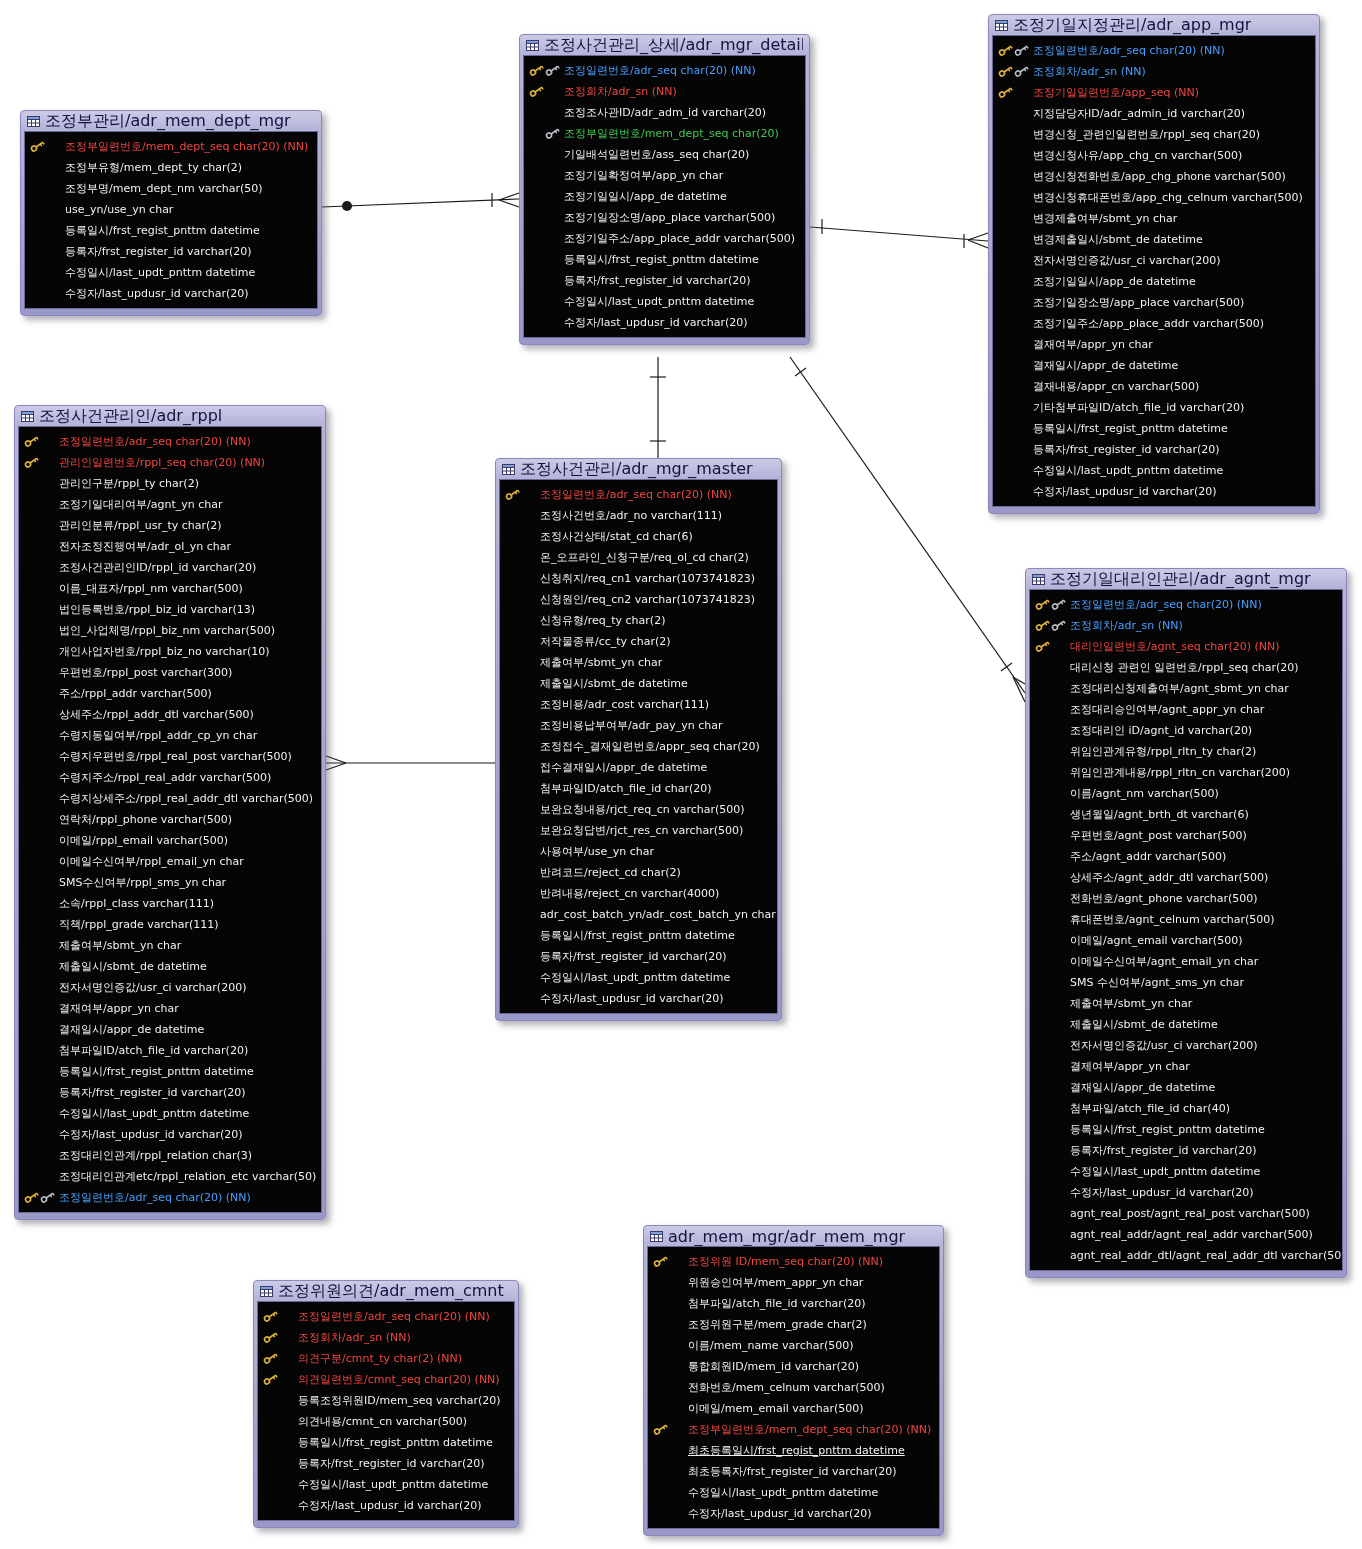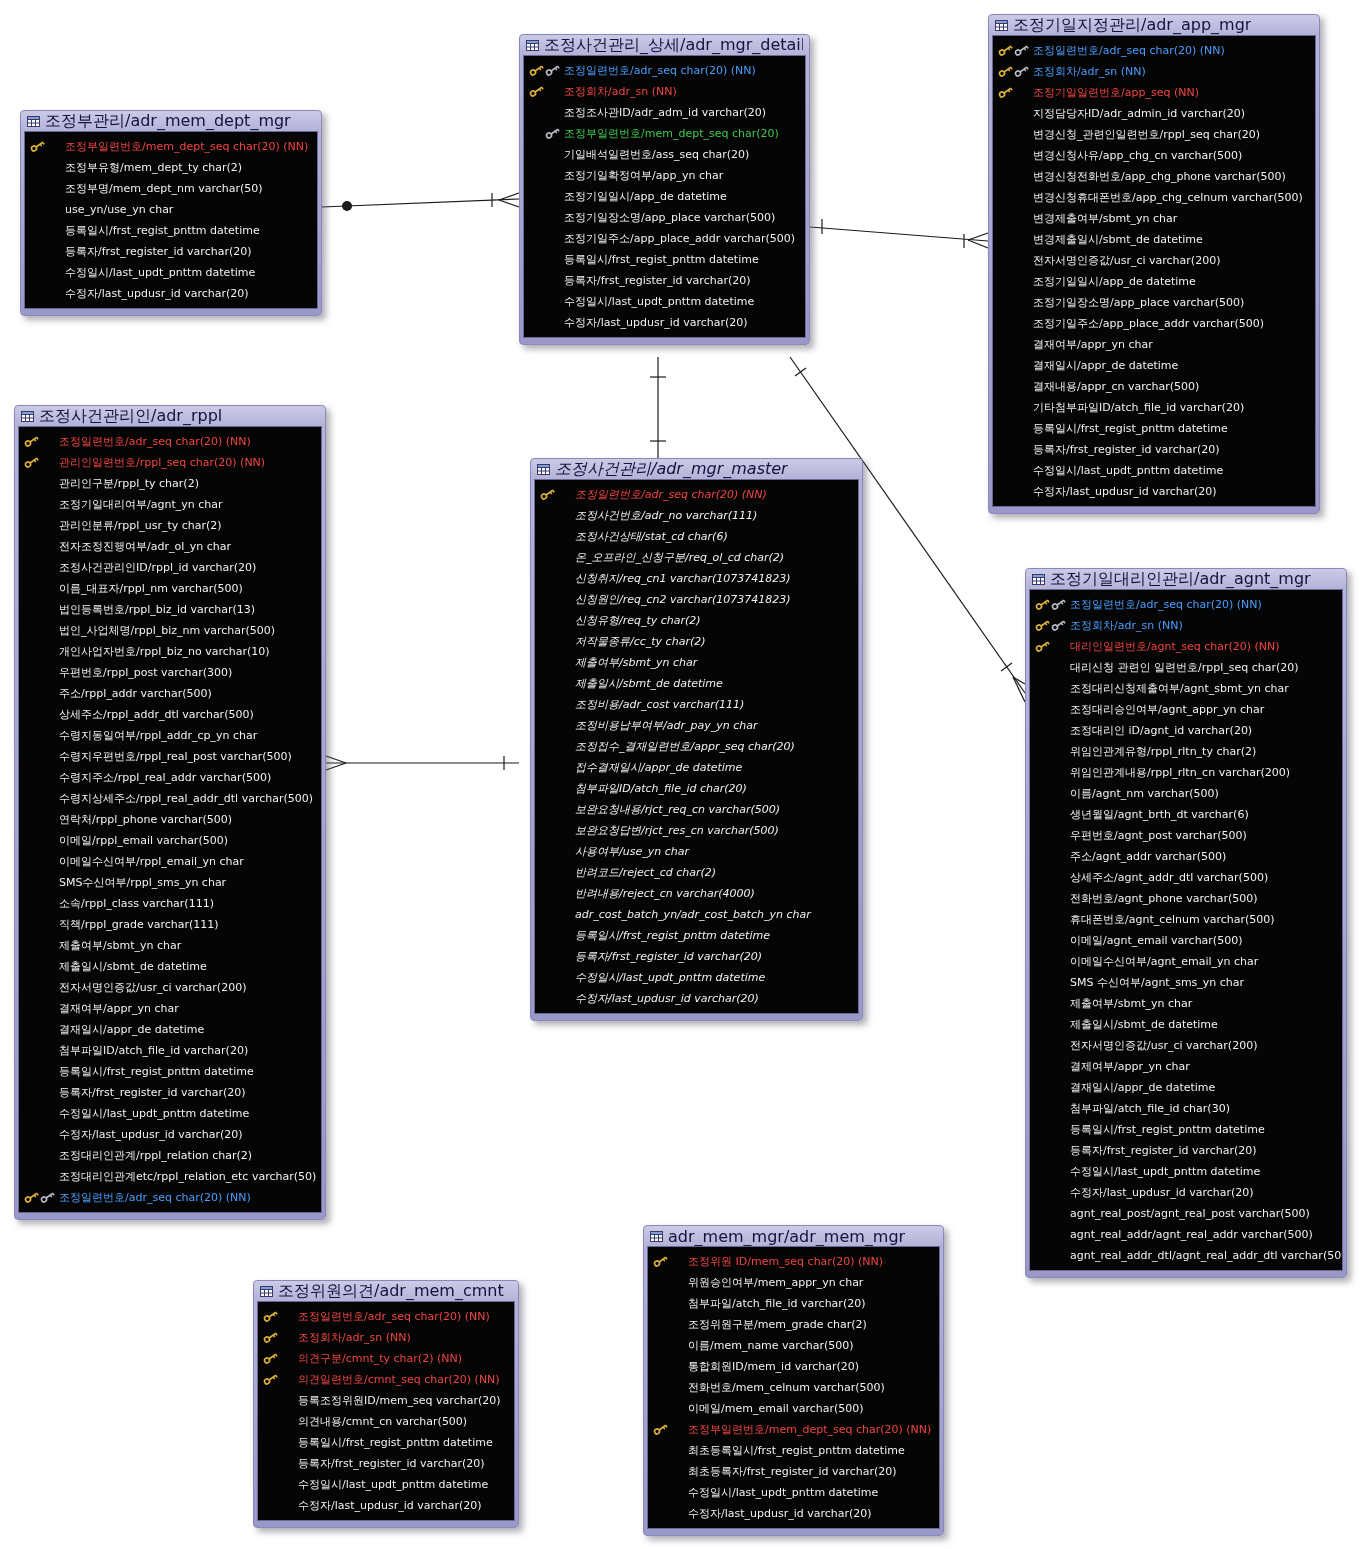"조정사건관리/adr_mgr_master" div.table { font-style: italic -> none; left: 530px -> 495px; width: 333px -> 287px }
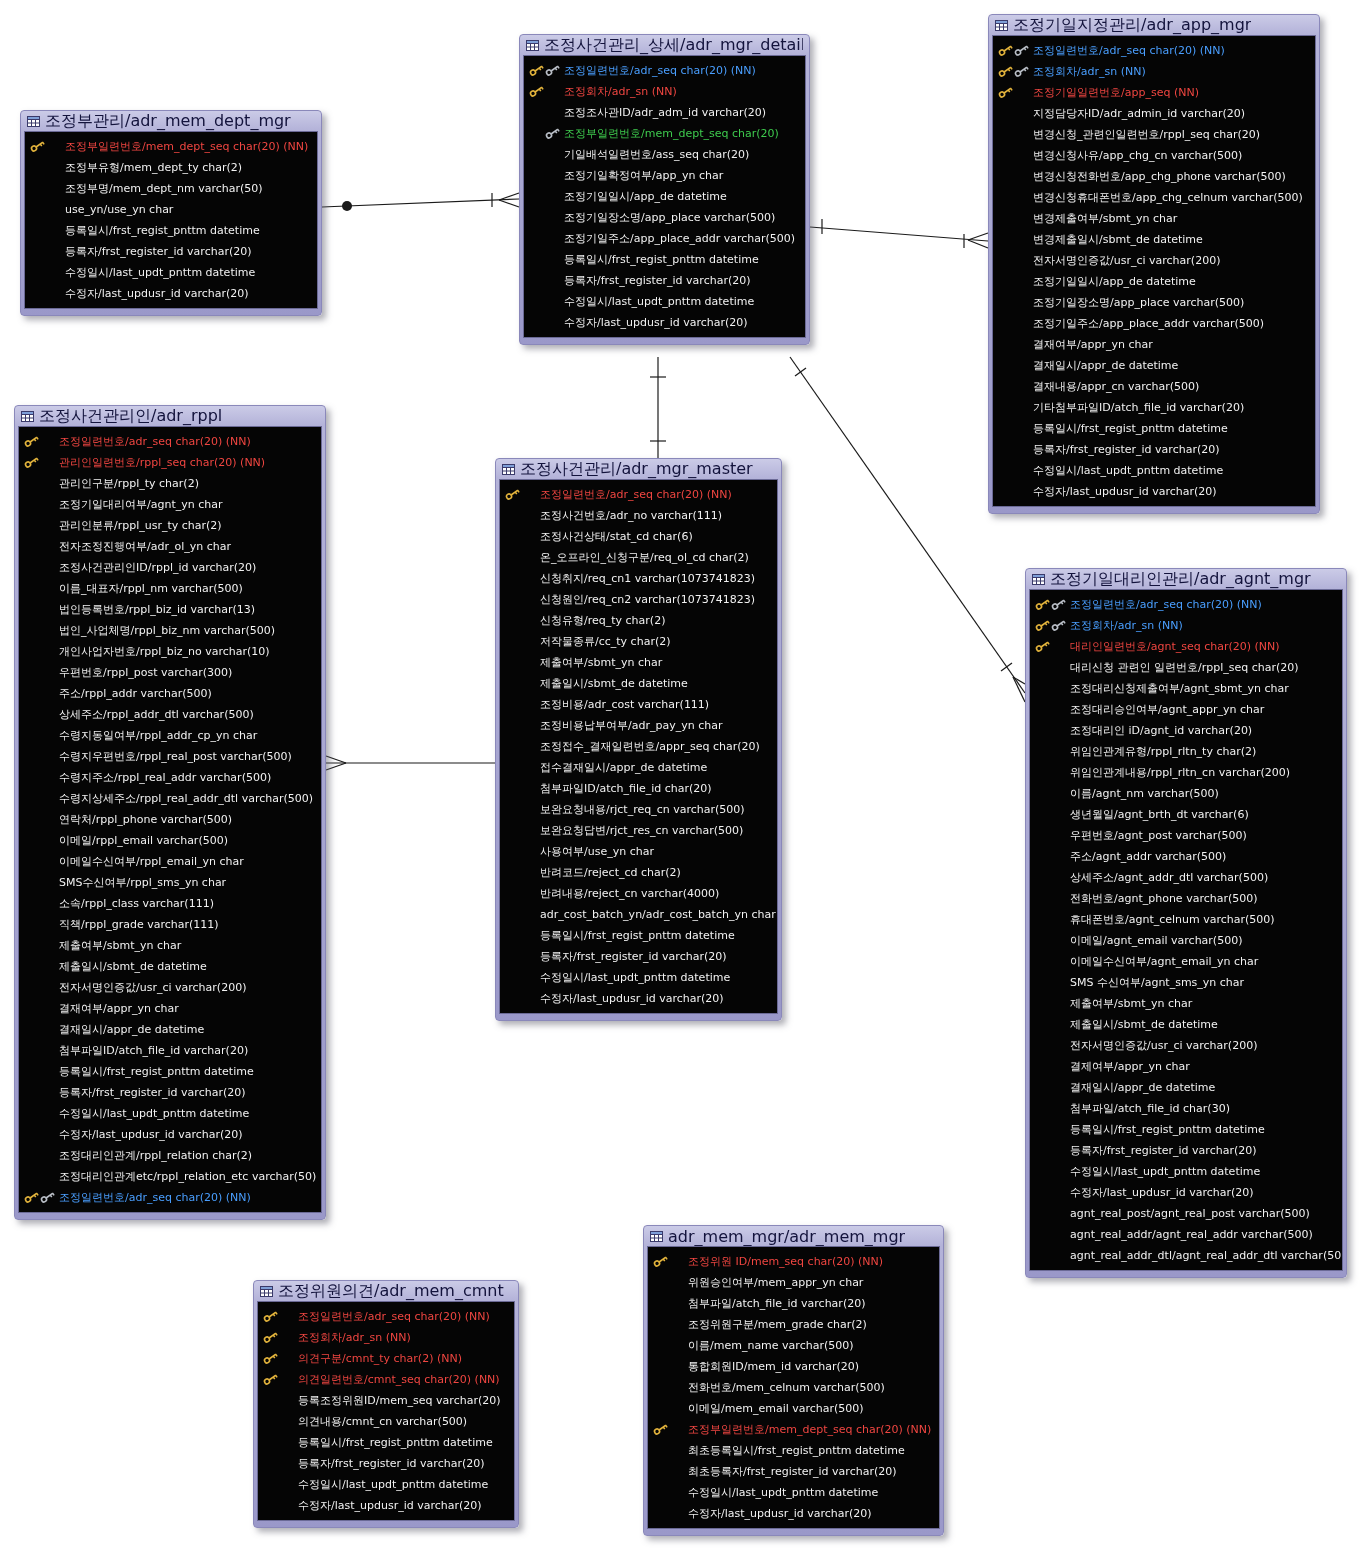"첨부파일/atch_file_id char(30)" span.field-text { text: 30 -> 40 }
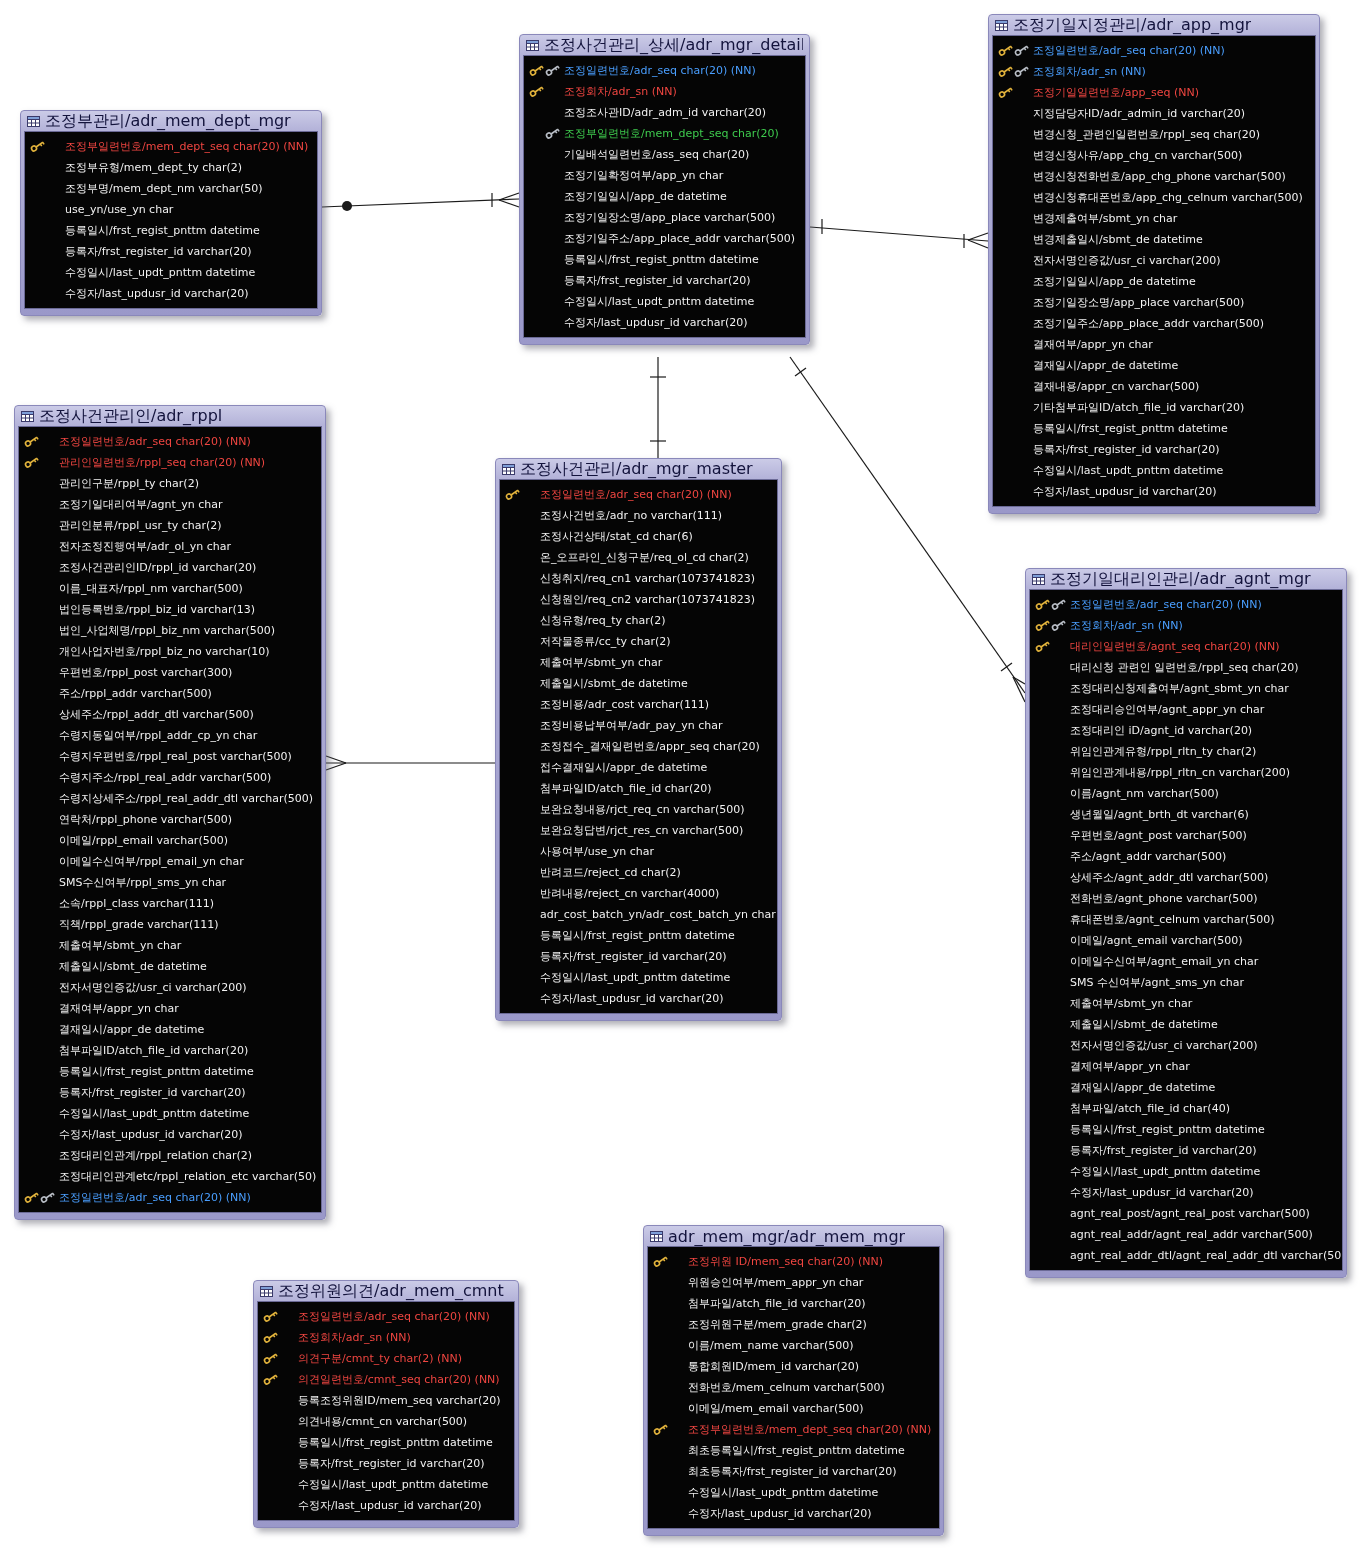"조정대리인관계/rppl_relation char(2)" span.field-text { text: 2 -> 3 }
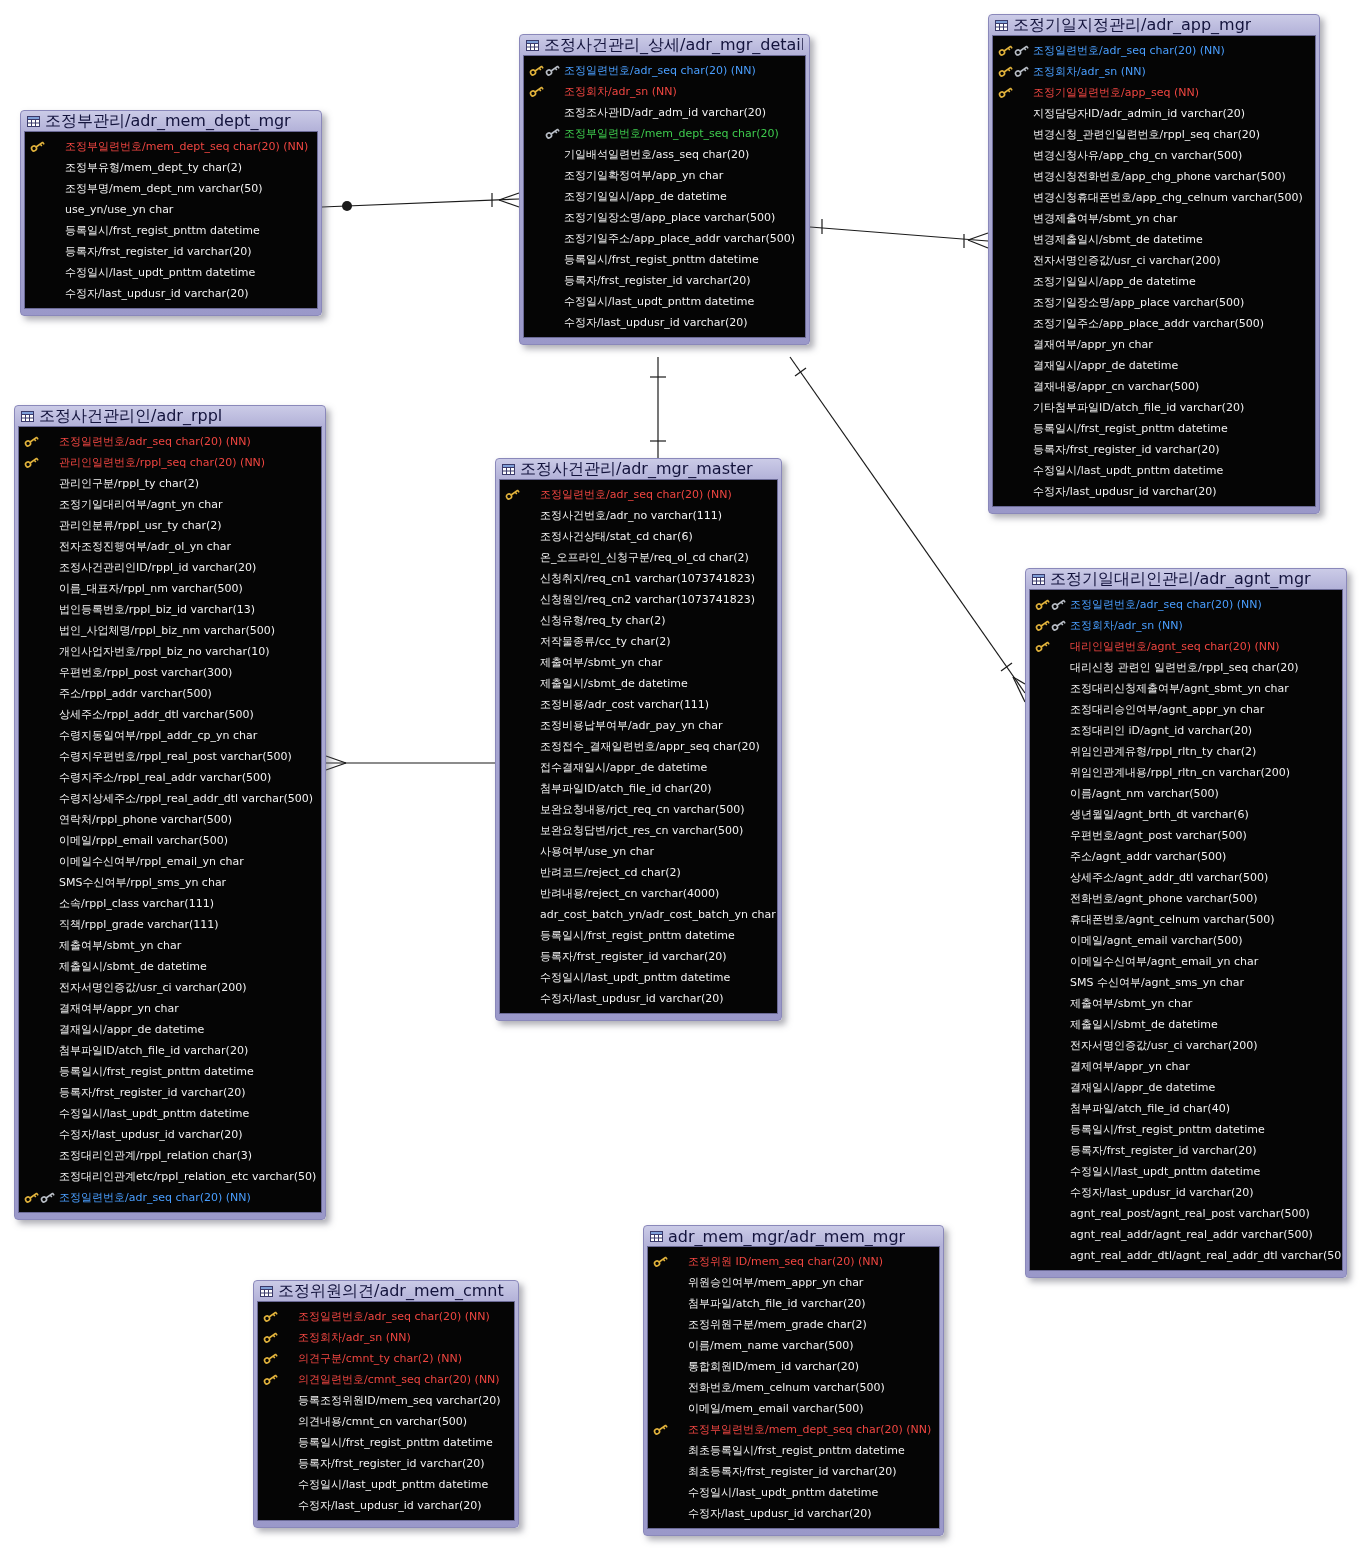"최초등록일시/frst_regist_pnttm datetime" span.field-text { text-decoration: none -> underline }
